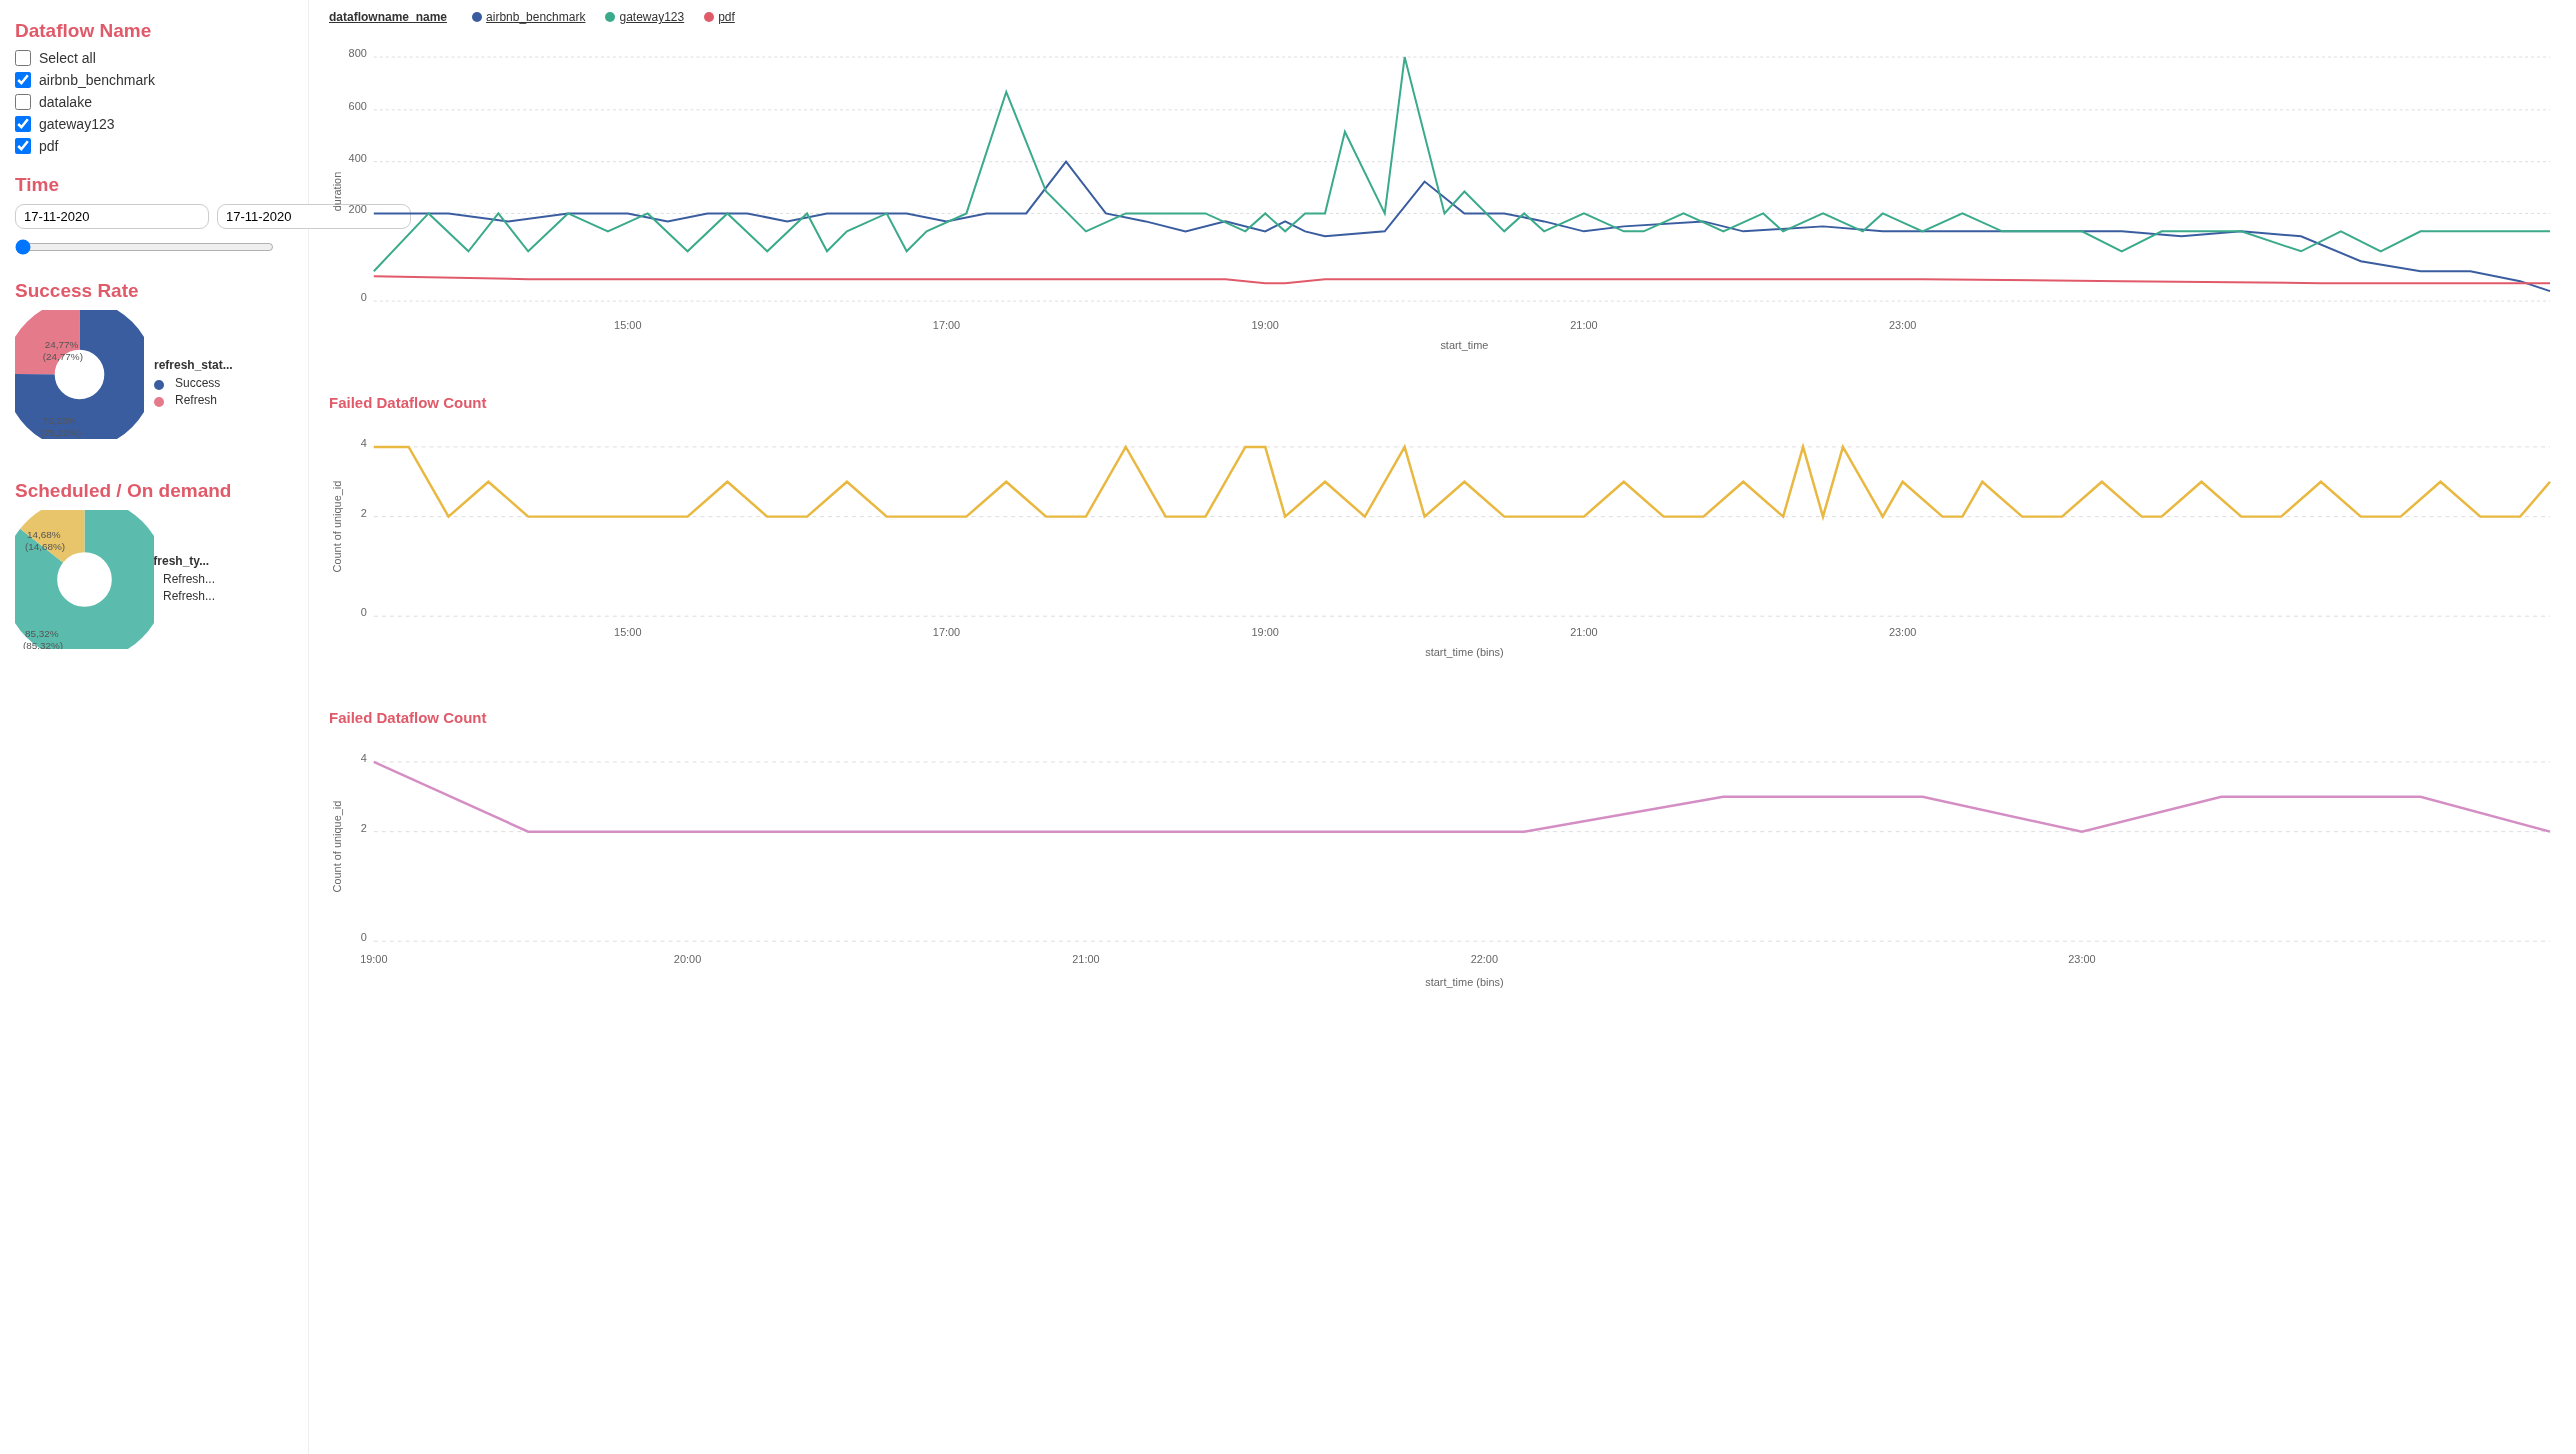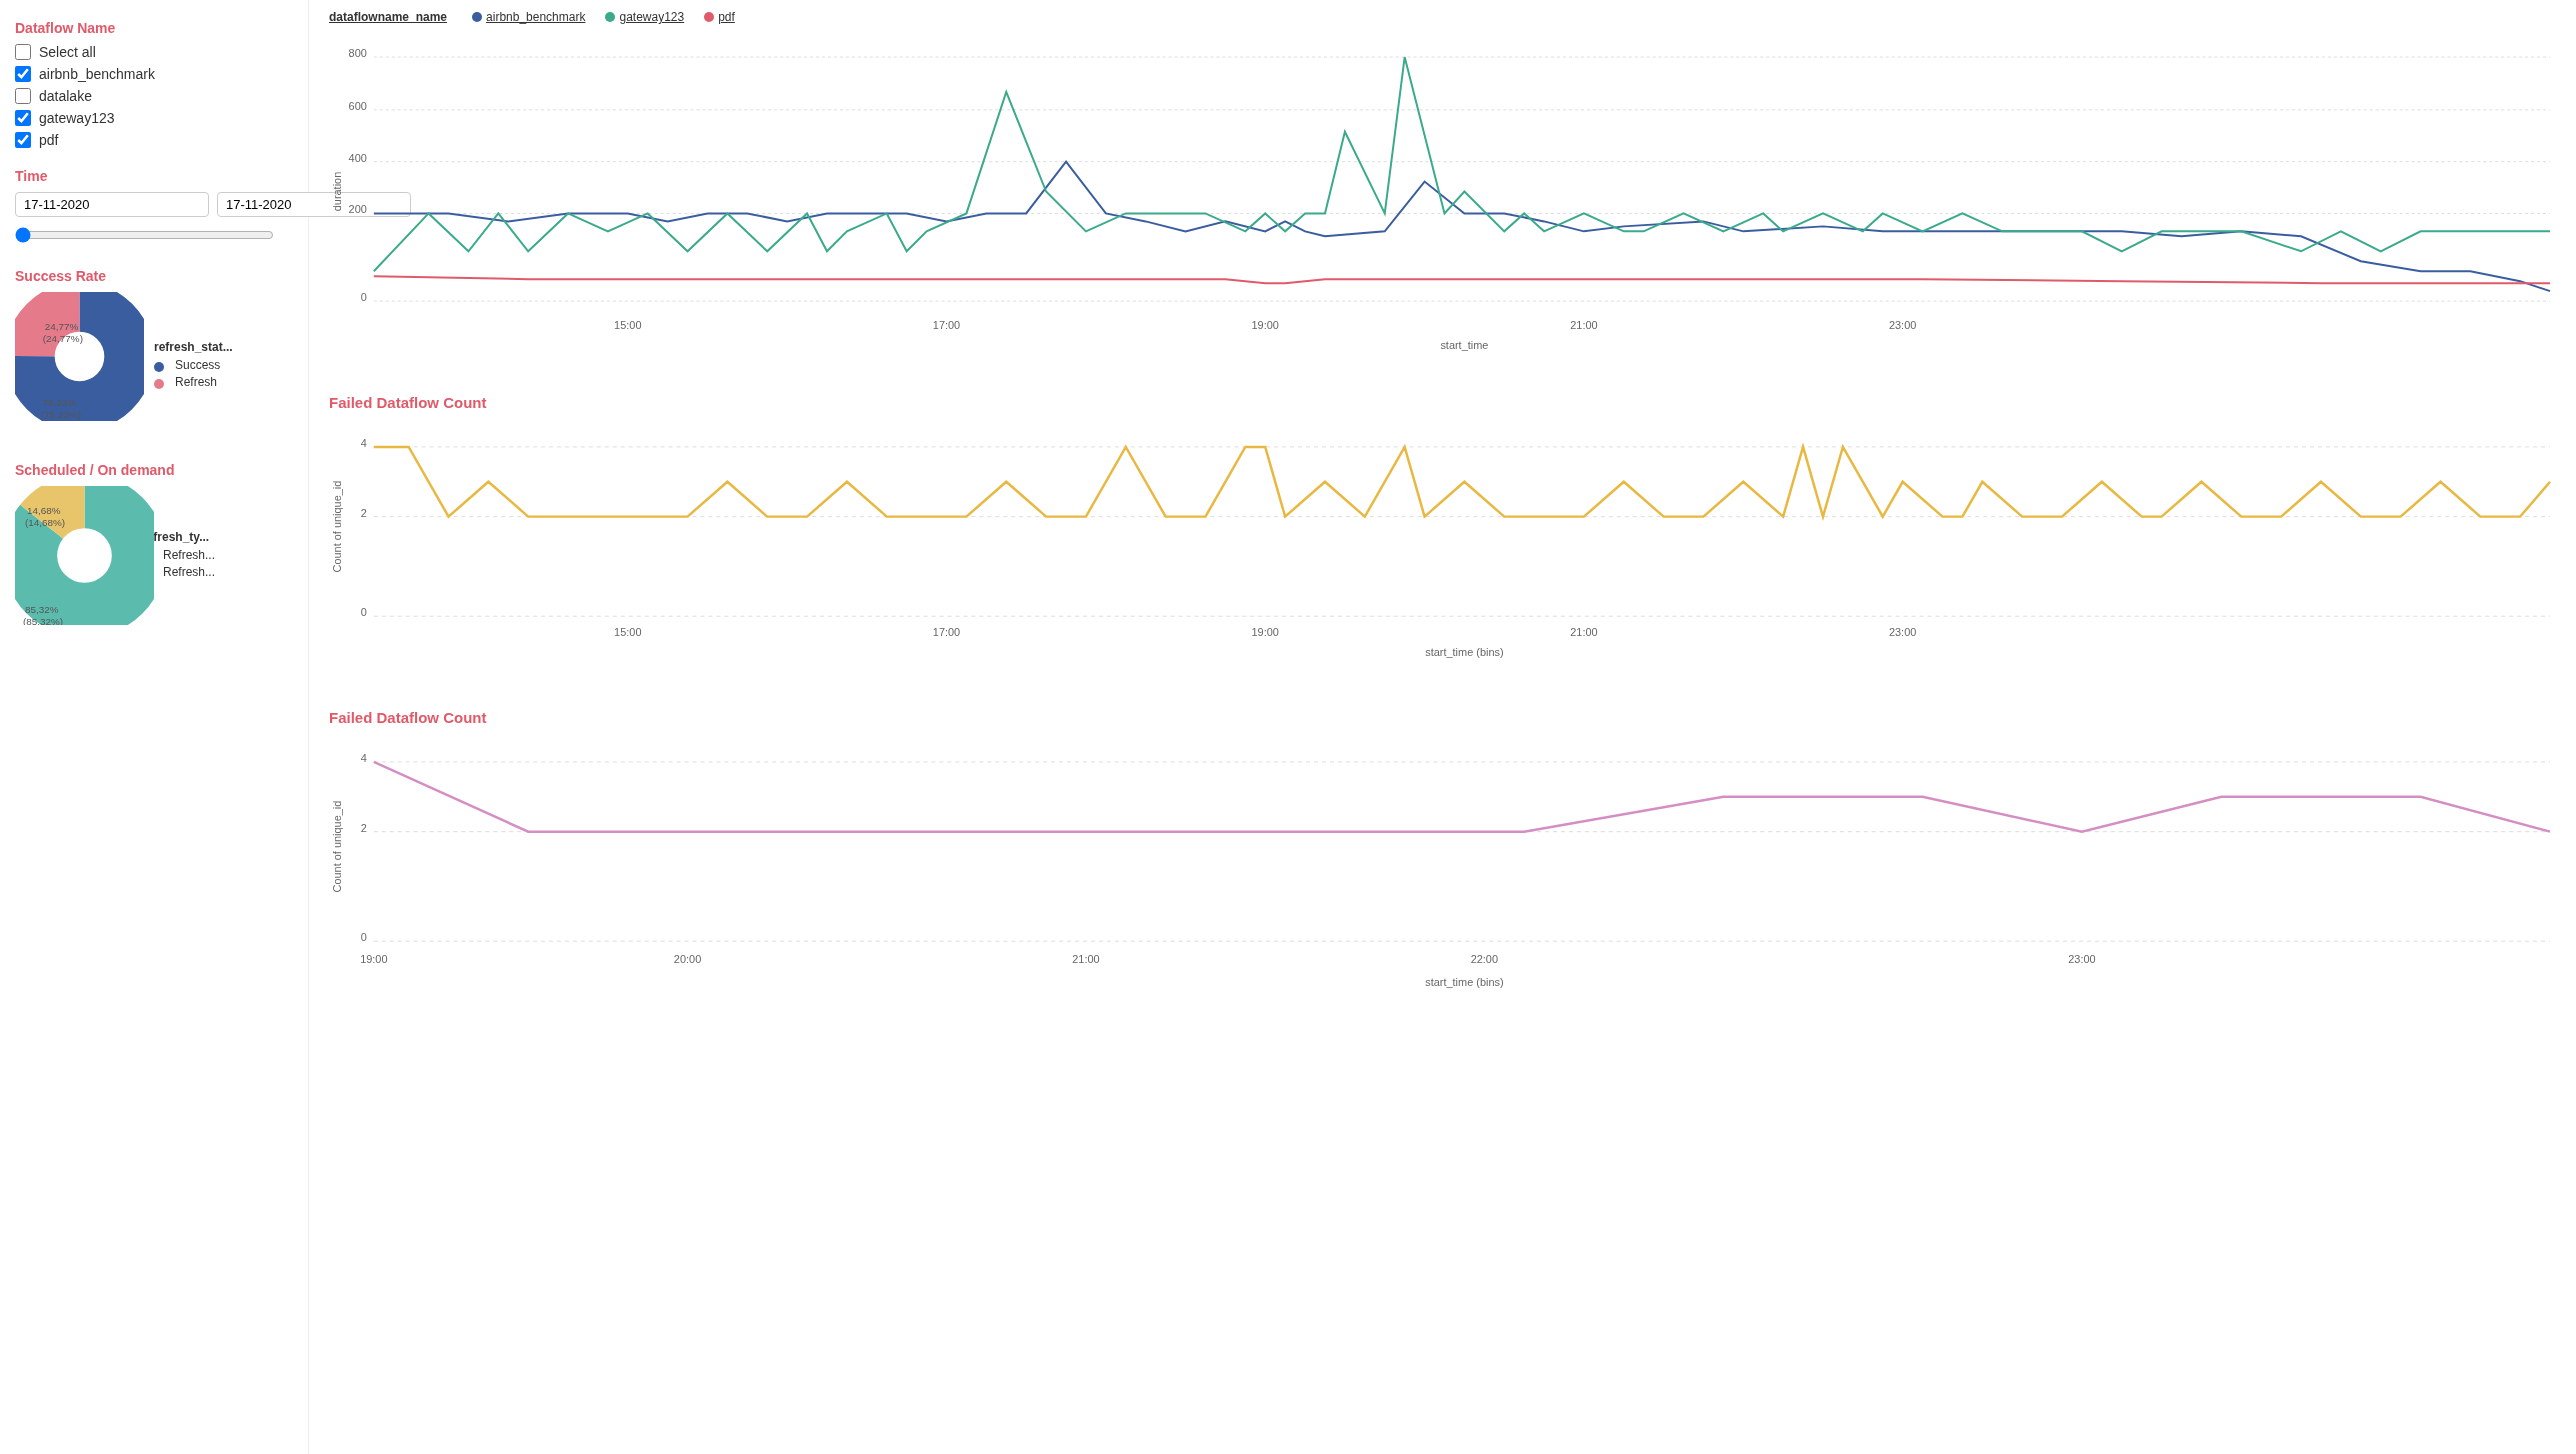"Dataflow Name" .sidebar-section-title { font-size: 14px -> 19px }
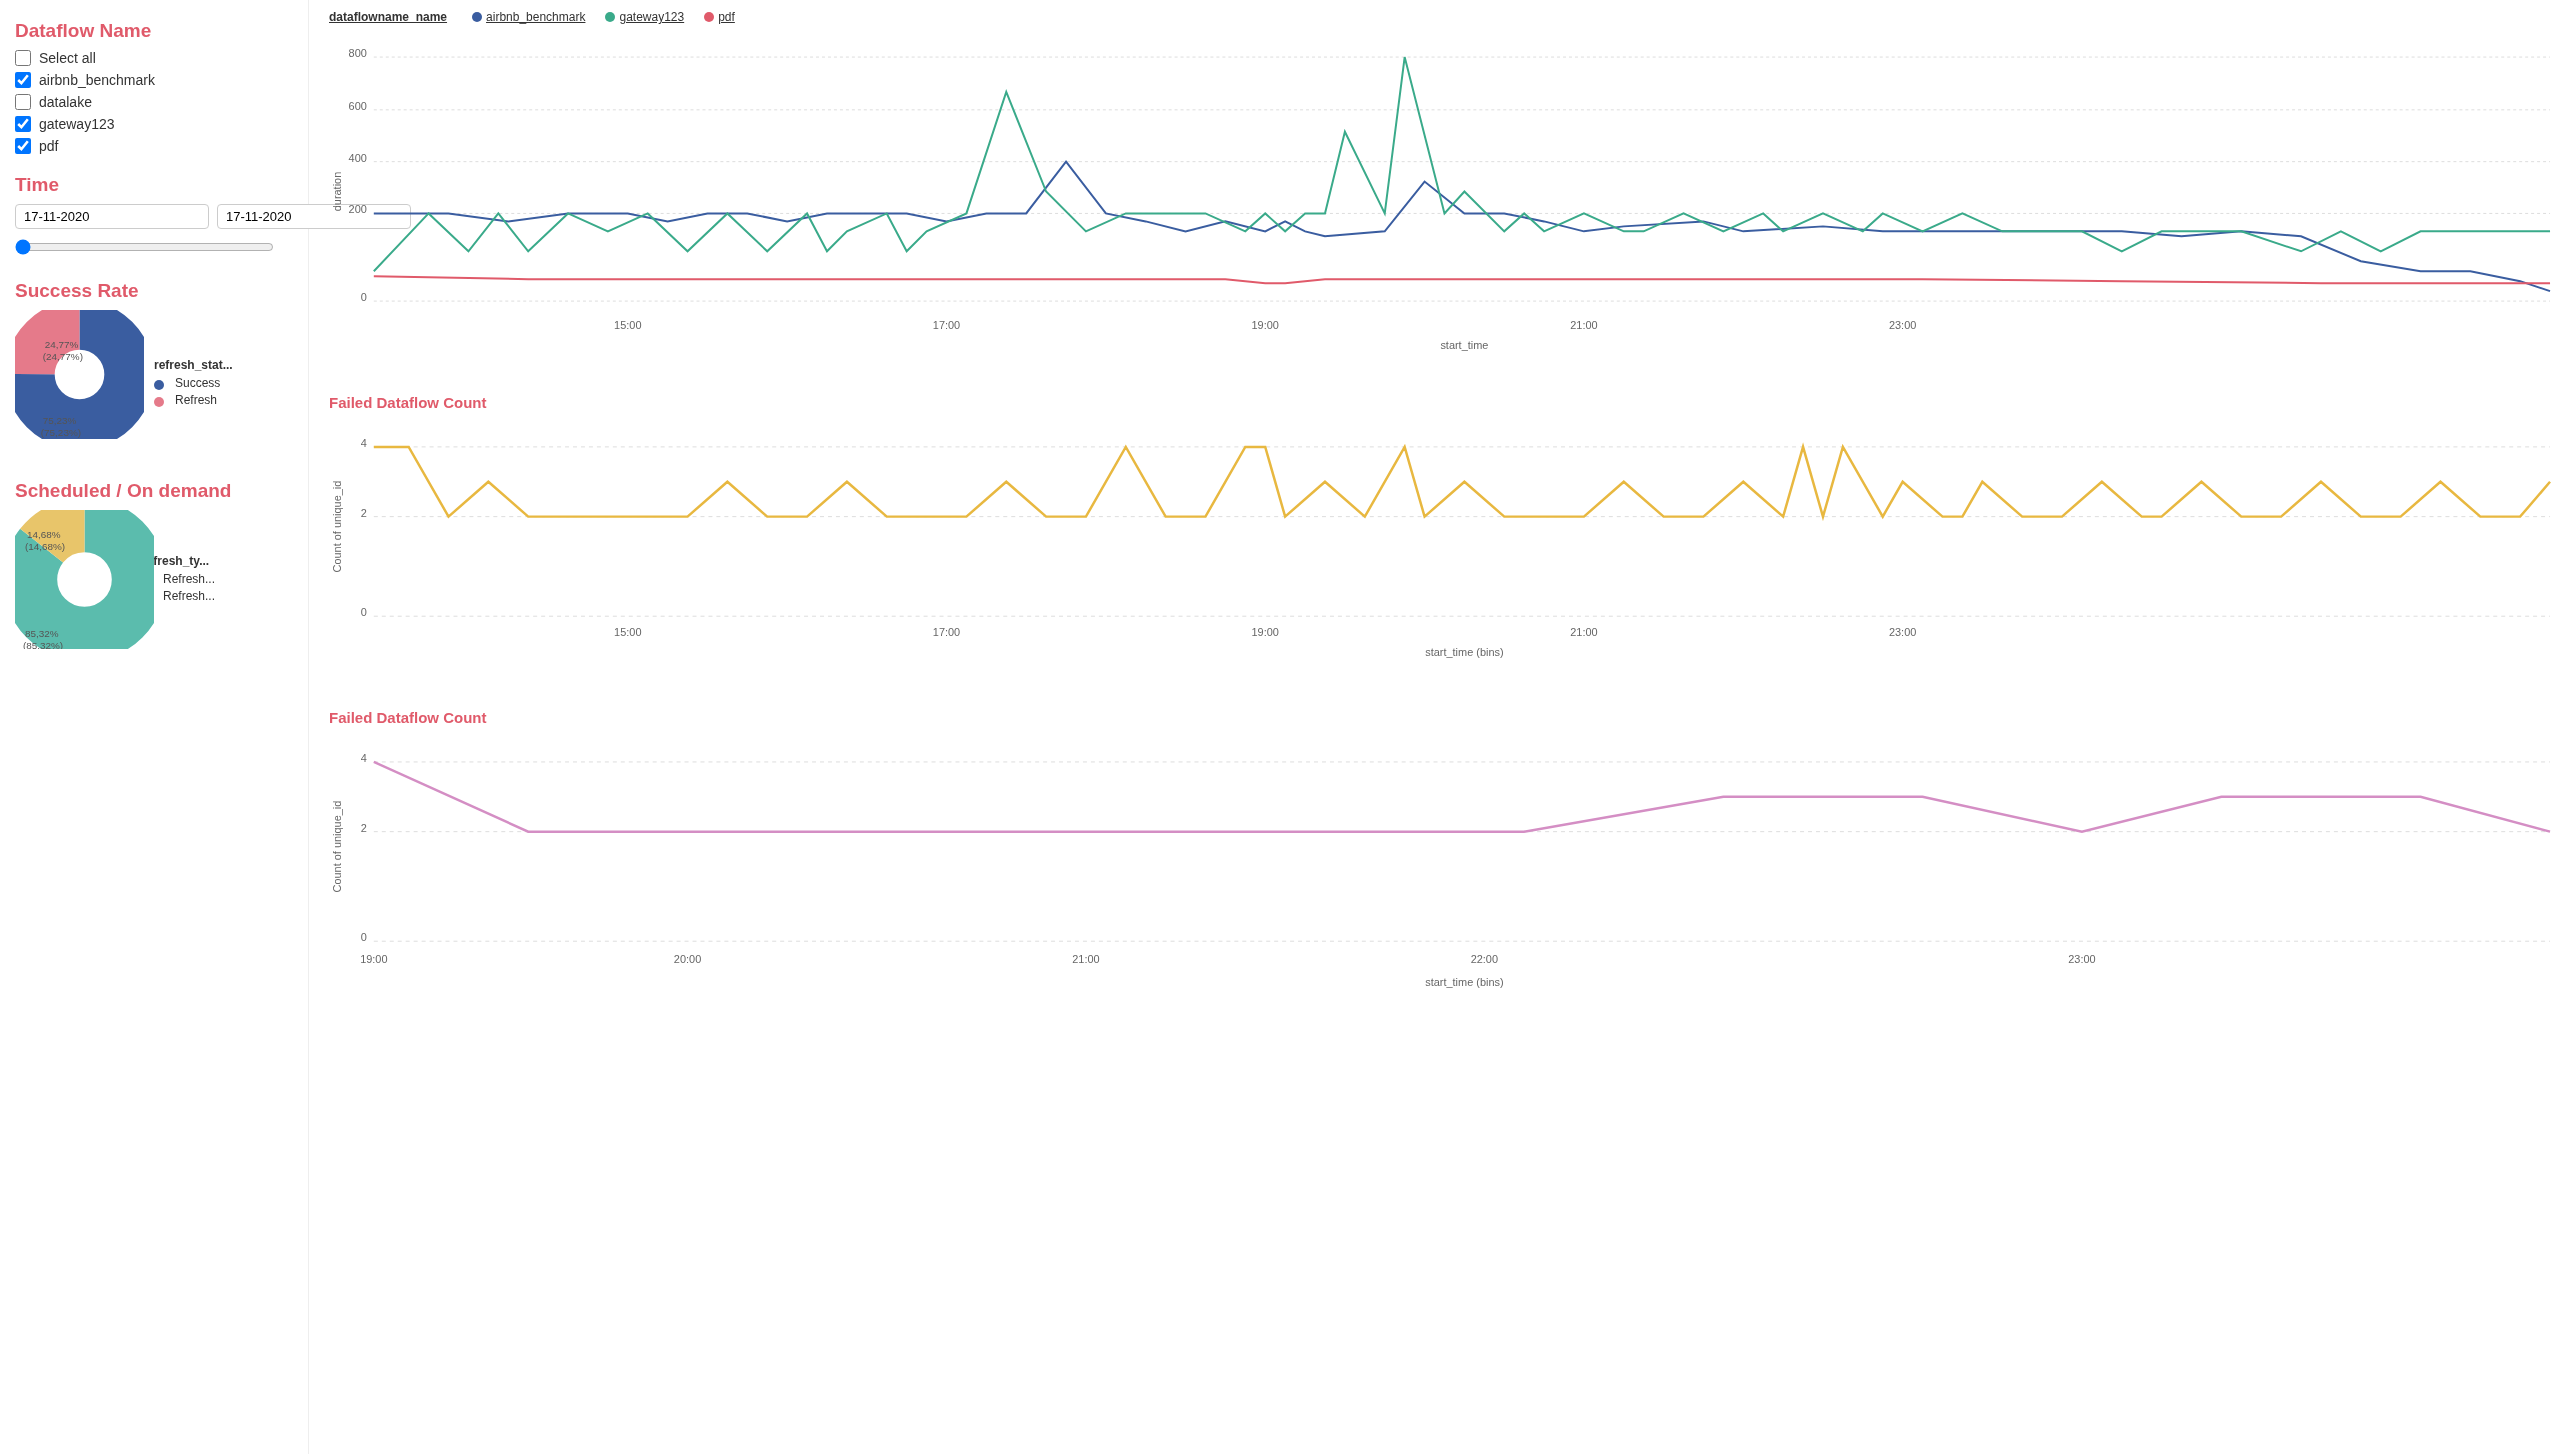"17-11-2020" .time-input { border-radius: 4px -> 9px }
